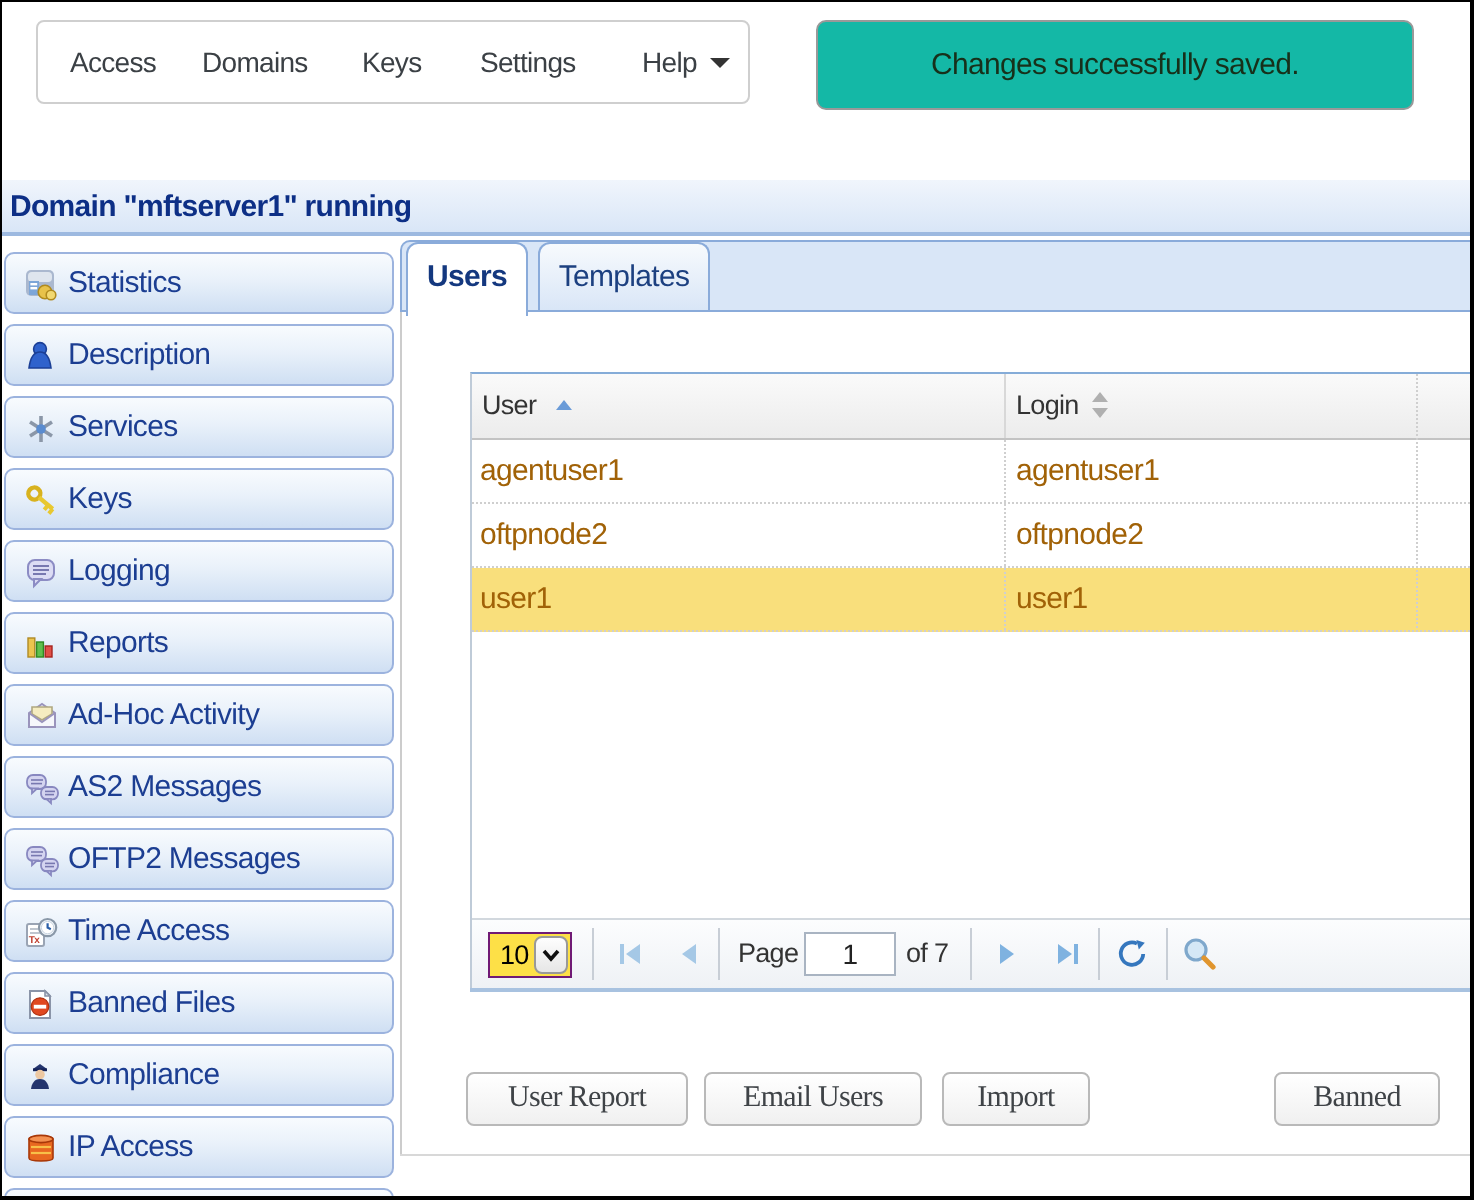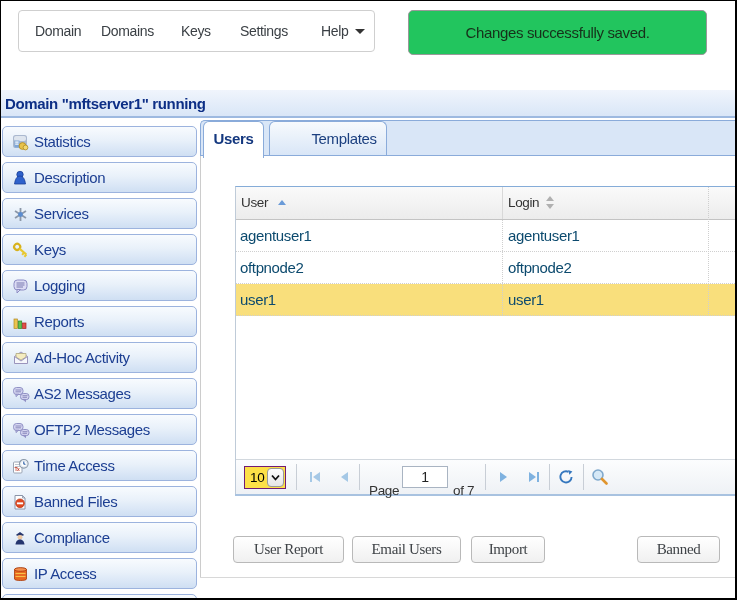"Domain" span { text: Domain -> Access }
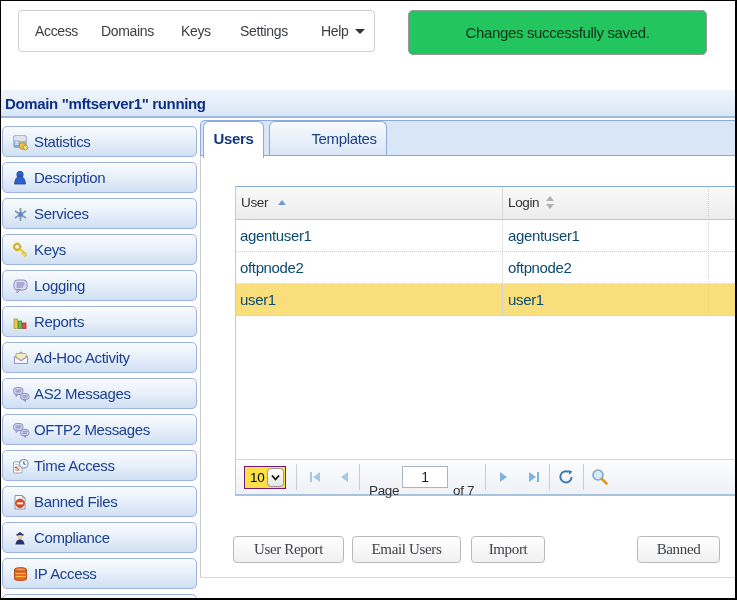"Changes successfully saved." .alert { background: #22c55e -> #14b8a6 }
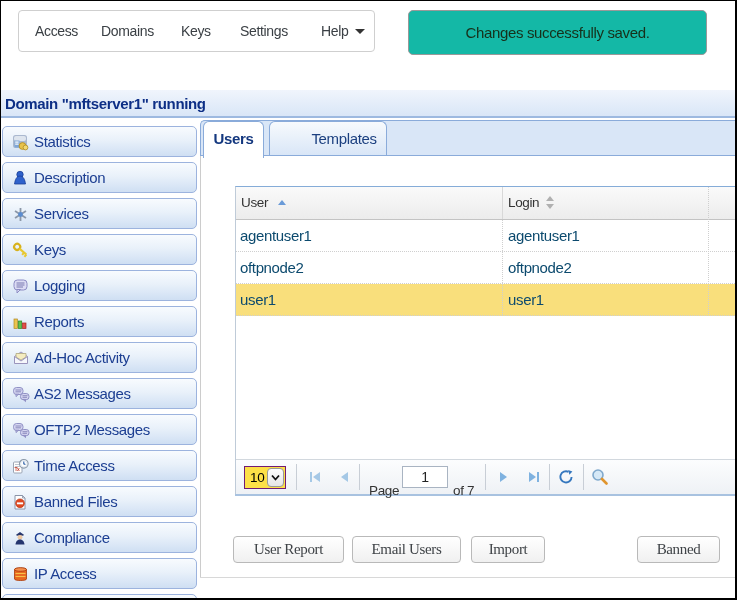"Templates" .tab2 { padding-left: 32px -> none }
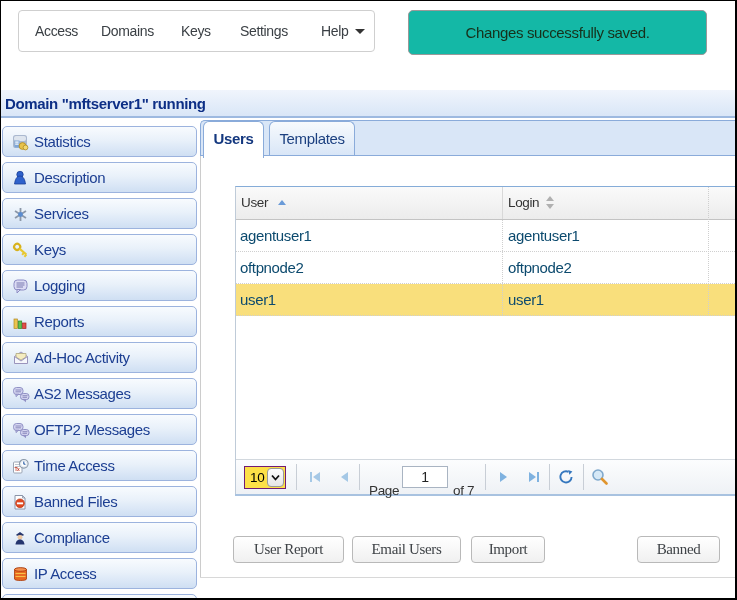"agentuser1" .row { color: #0c4a6e -> #a16207 }
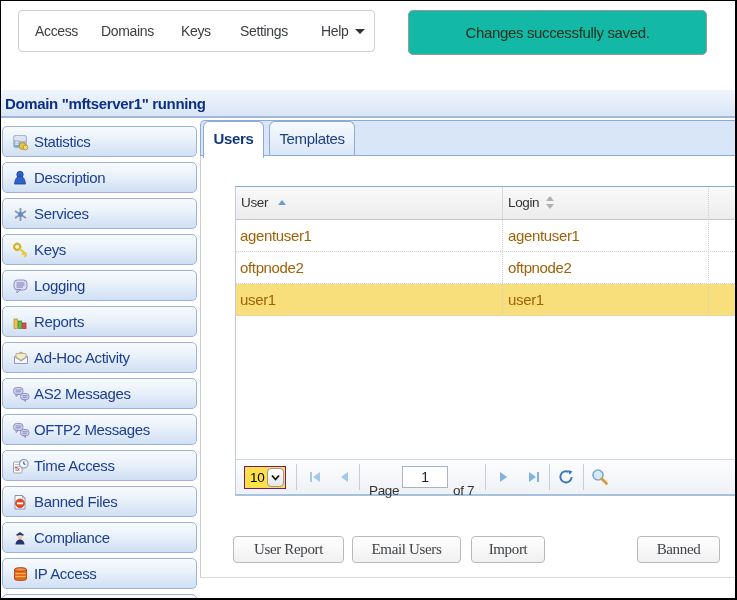"Page" .pgtxt { margin-top: 14px -> none }
